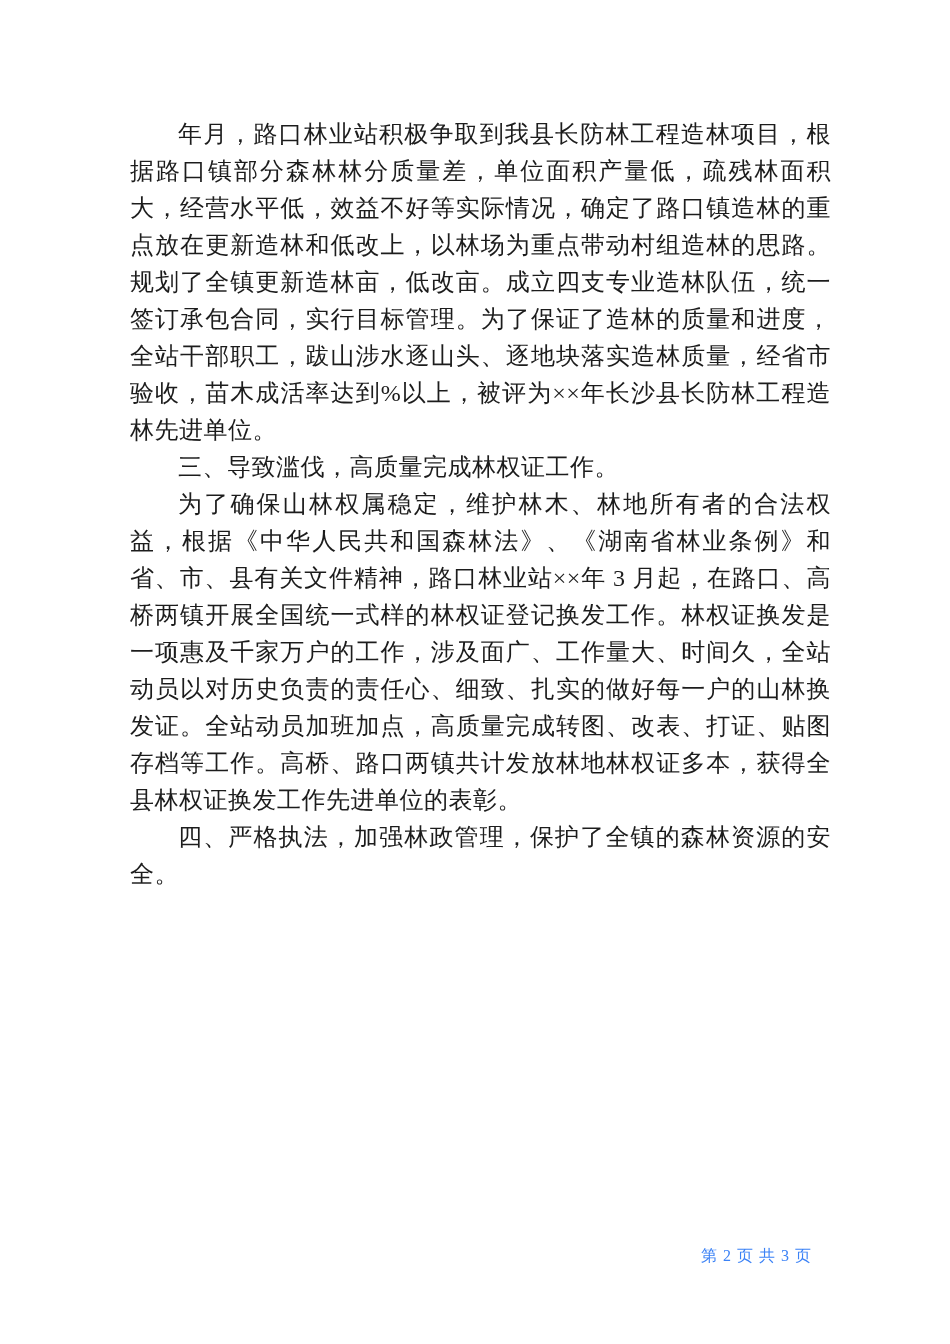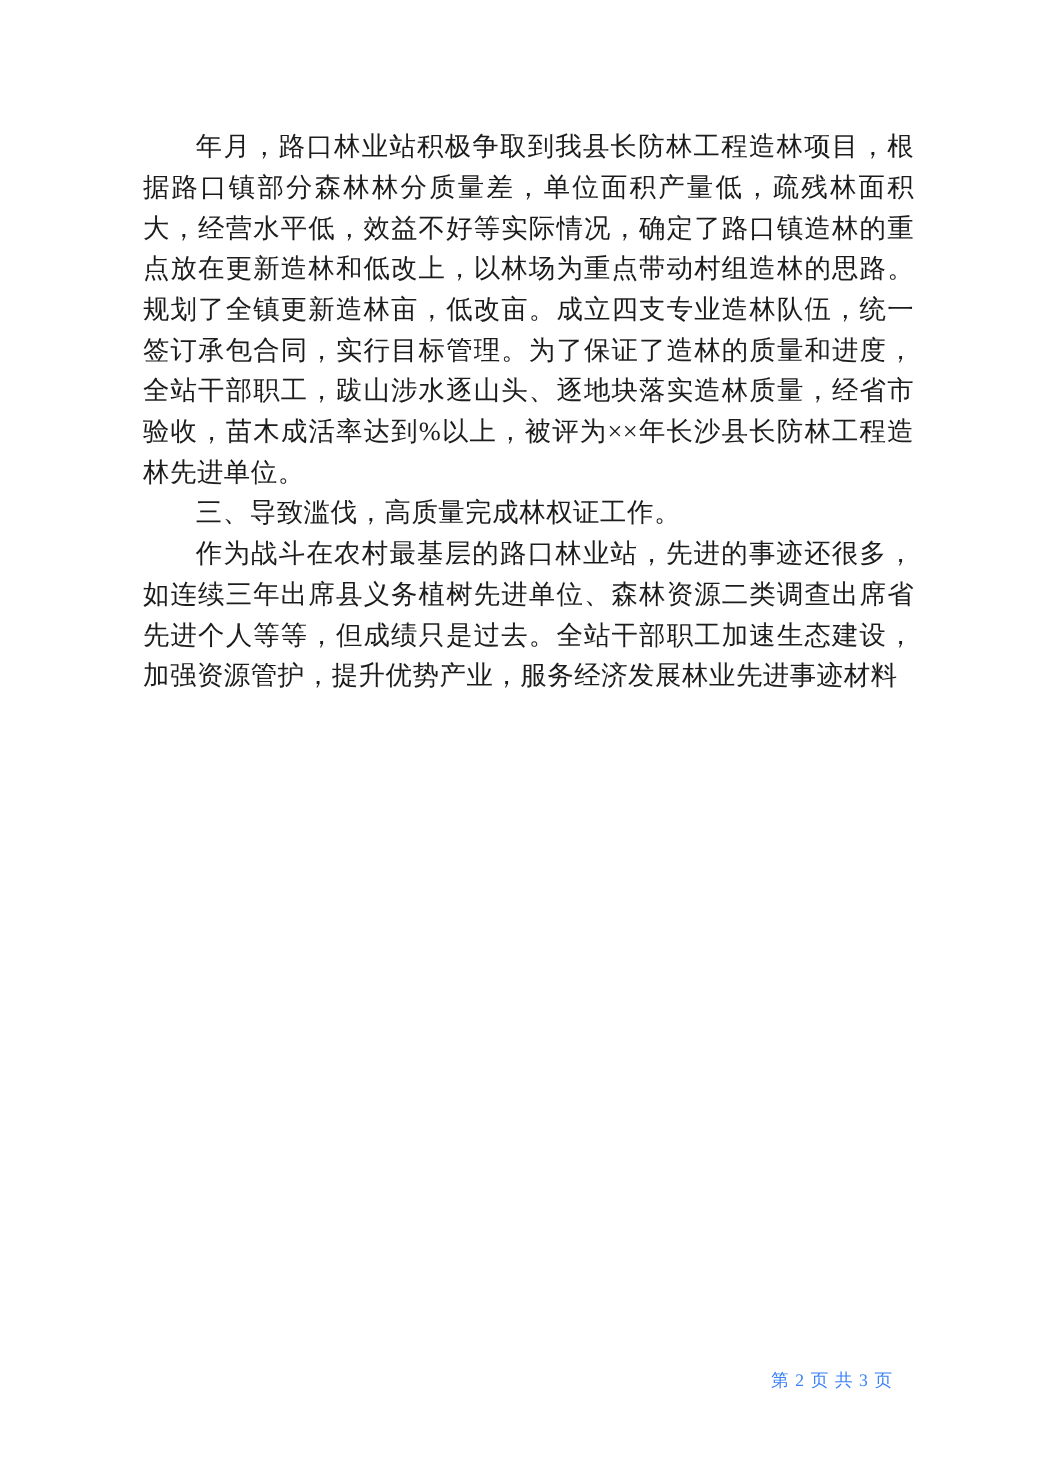"为了确保山林权属稳定，维护林木、林地所有者的合法权益，根据《中华人民共和国森林法" p.para { html: none -> <p>为了确保山林权属稳定，维护林木、林地所有者的合法权益，根据《中华人民共和国森林法》、《湖南省林业条例》和省、市、县有关文件精神，路口林业站××年 3 月起，在路口、高桥两镇开展全国统一式样的林权证登记换发工作。林权证换发是一项惠及千家万户的工作，涉及面广、工作量大、时间久，全站动员以对历史负责的责任心、细致、扎实的做好每一户的山林换发证。全站动员加班加点，高质量完成转图、改表、打证、贴图存档等工作。高桥、路口两镇共计发放林地林权证多本，获得全县林权证换发工作先进单位的表彰。</p> }
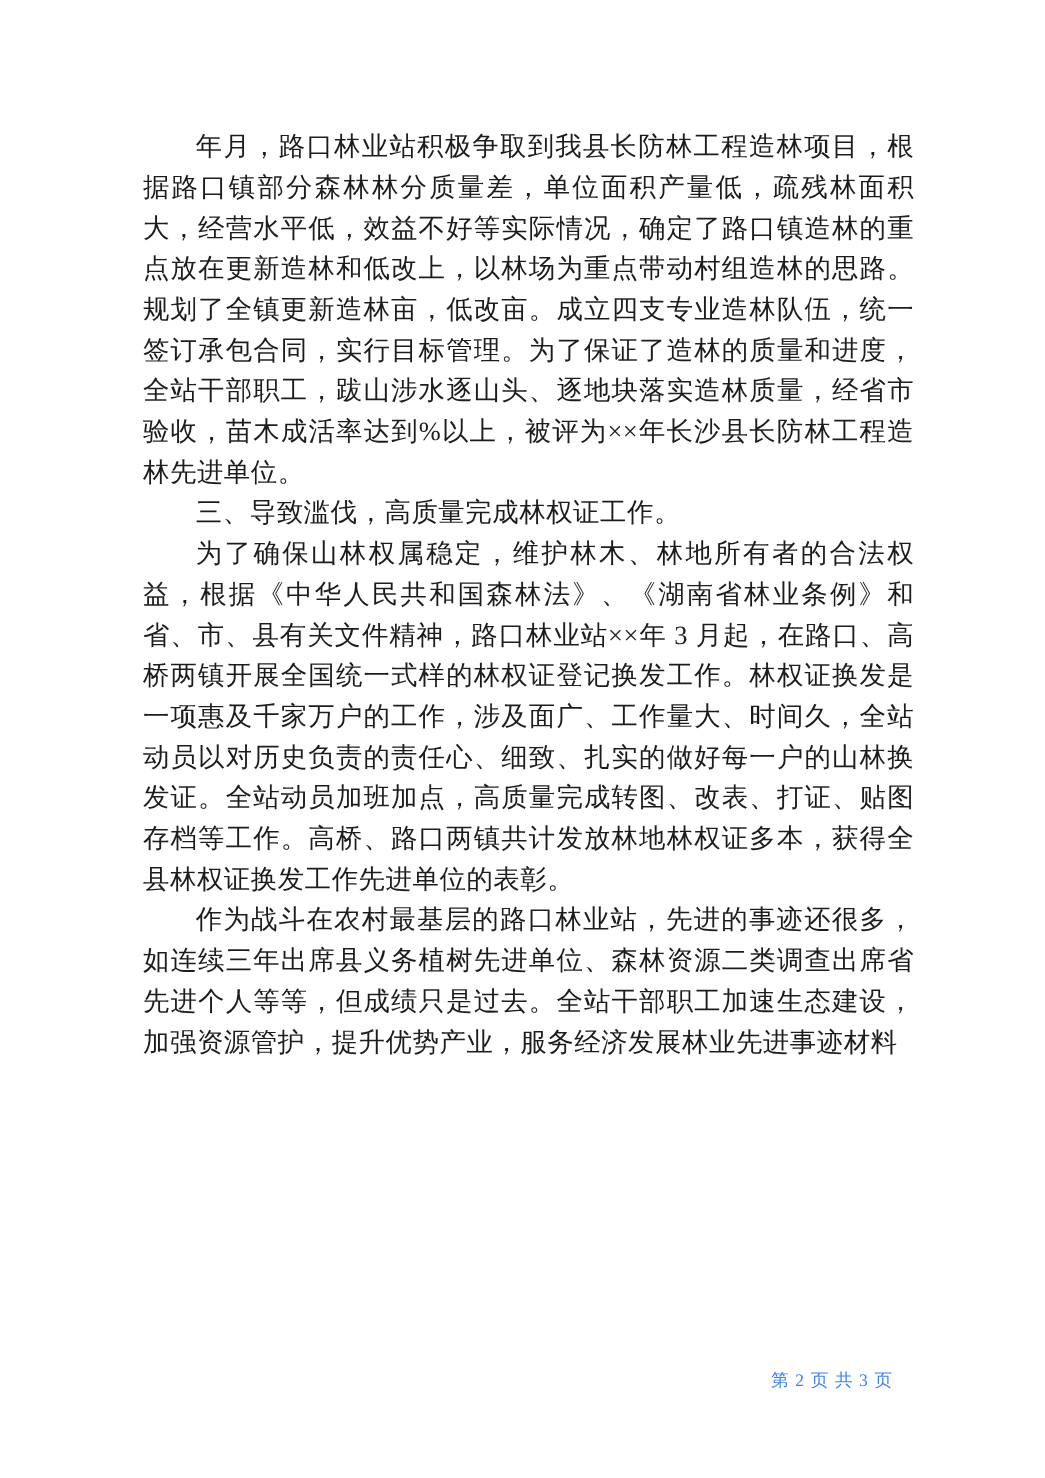"四、严格执法，加强林政管理，保护了全镇的森林资源的安全。" p.para { html: none -> <p>四、严格执法，加强林政管理，保护了全镇的森林资源的安全。</p> }
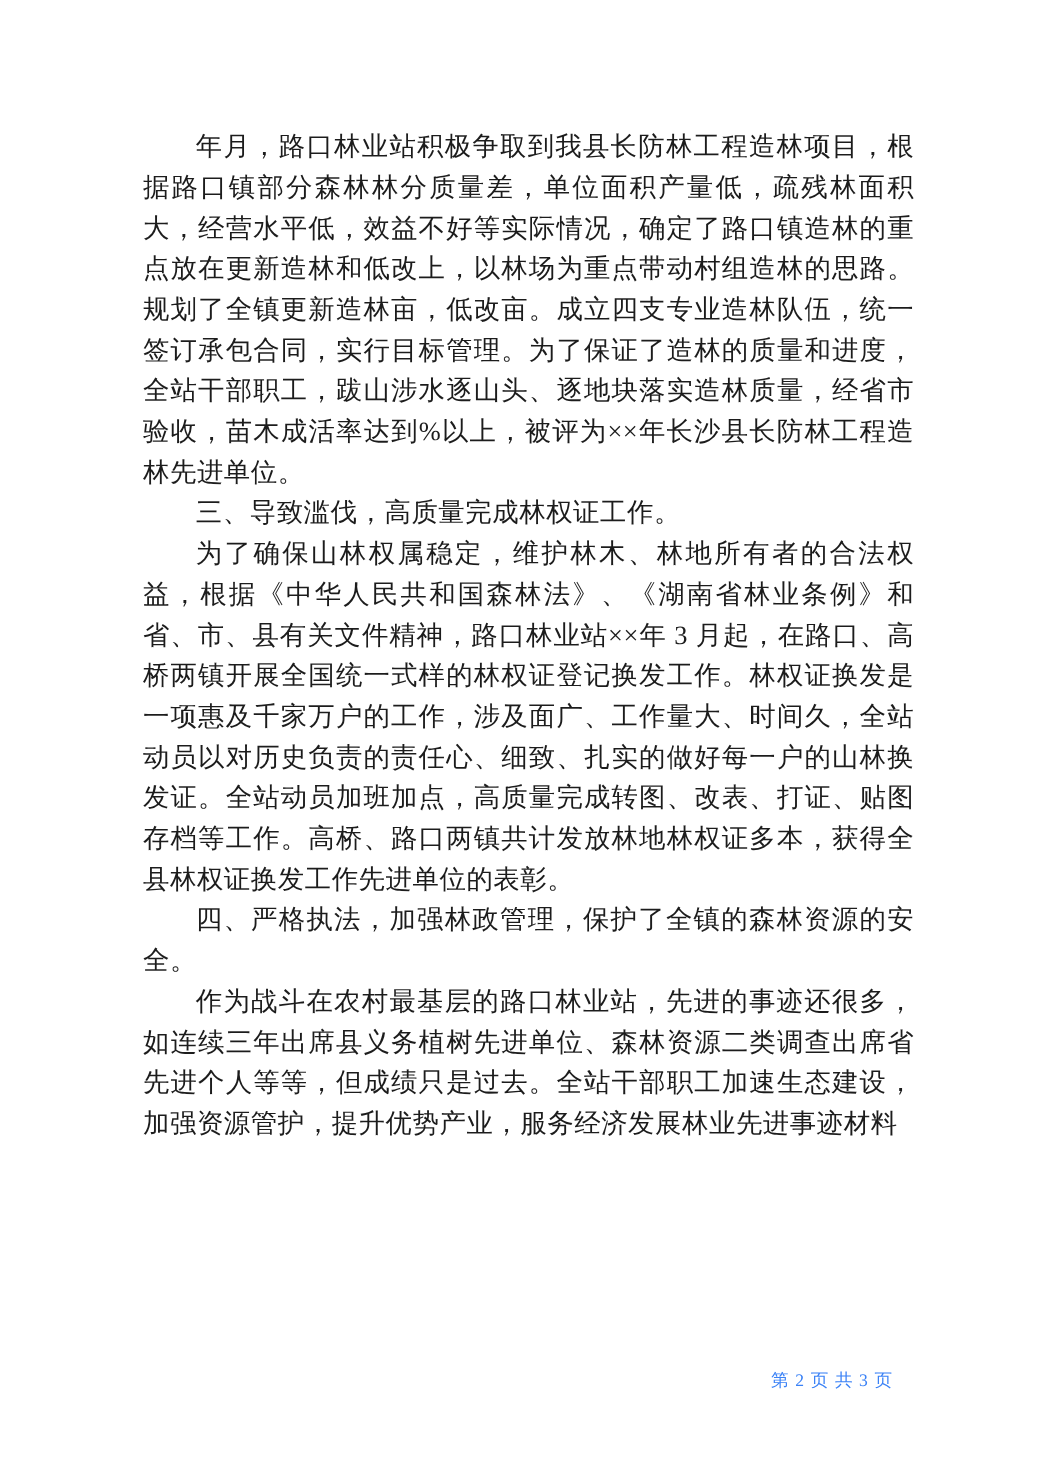"作为战斗在农村最基层的路口林业站，先进的事迹还很多，如连续三年出席县义务植树先进" p.para { html: <p>作为战斗在农村最基层的路口林业站，先进的事迹还很多，如连续三年出席县义务植树先进单位、森林资源二类调查出席省先进个人等等，但成绩只是过去。全站干部职工加速生态建设，加强资源管护，提升优势产业，服务经济发展林业先进事迹材料</p> -> none }
